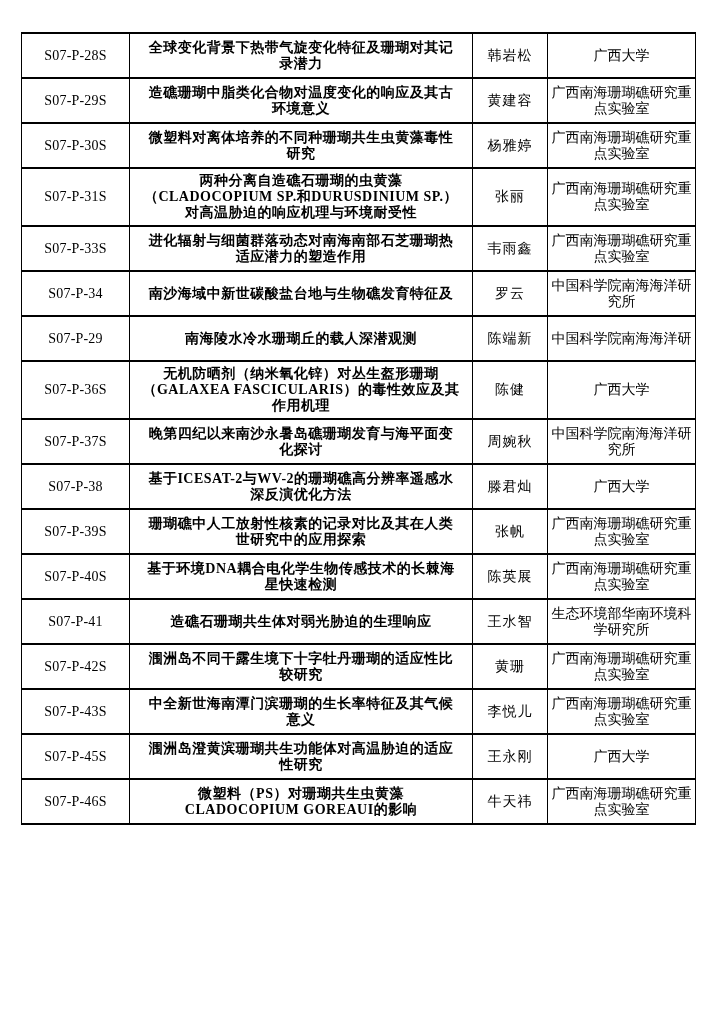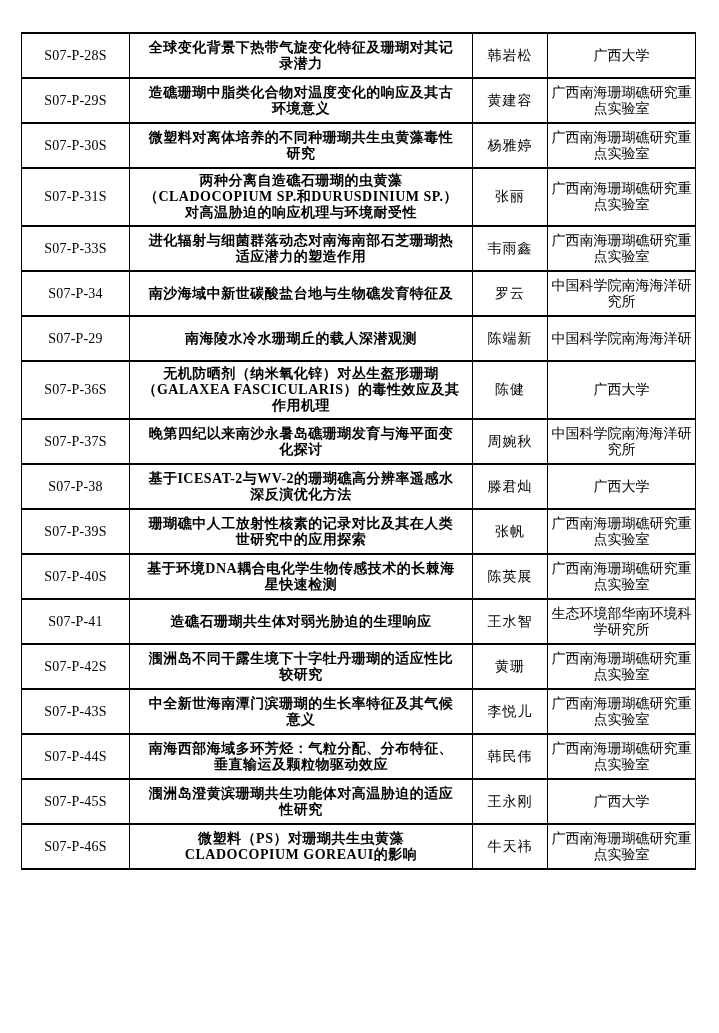"S07-P-44S" tr { html: <tr> <td>S07-P-44S</td> <td>南海西部海域多环芳烃：气粒分配、分布特征、 垂直输运及颗粒物驱动效应</td> <td>韩民伟</td> <td>广西南海珊瑚礁研究重 点实验室</td> </tr> -> none }
